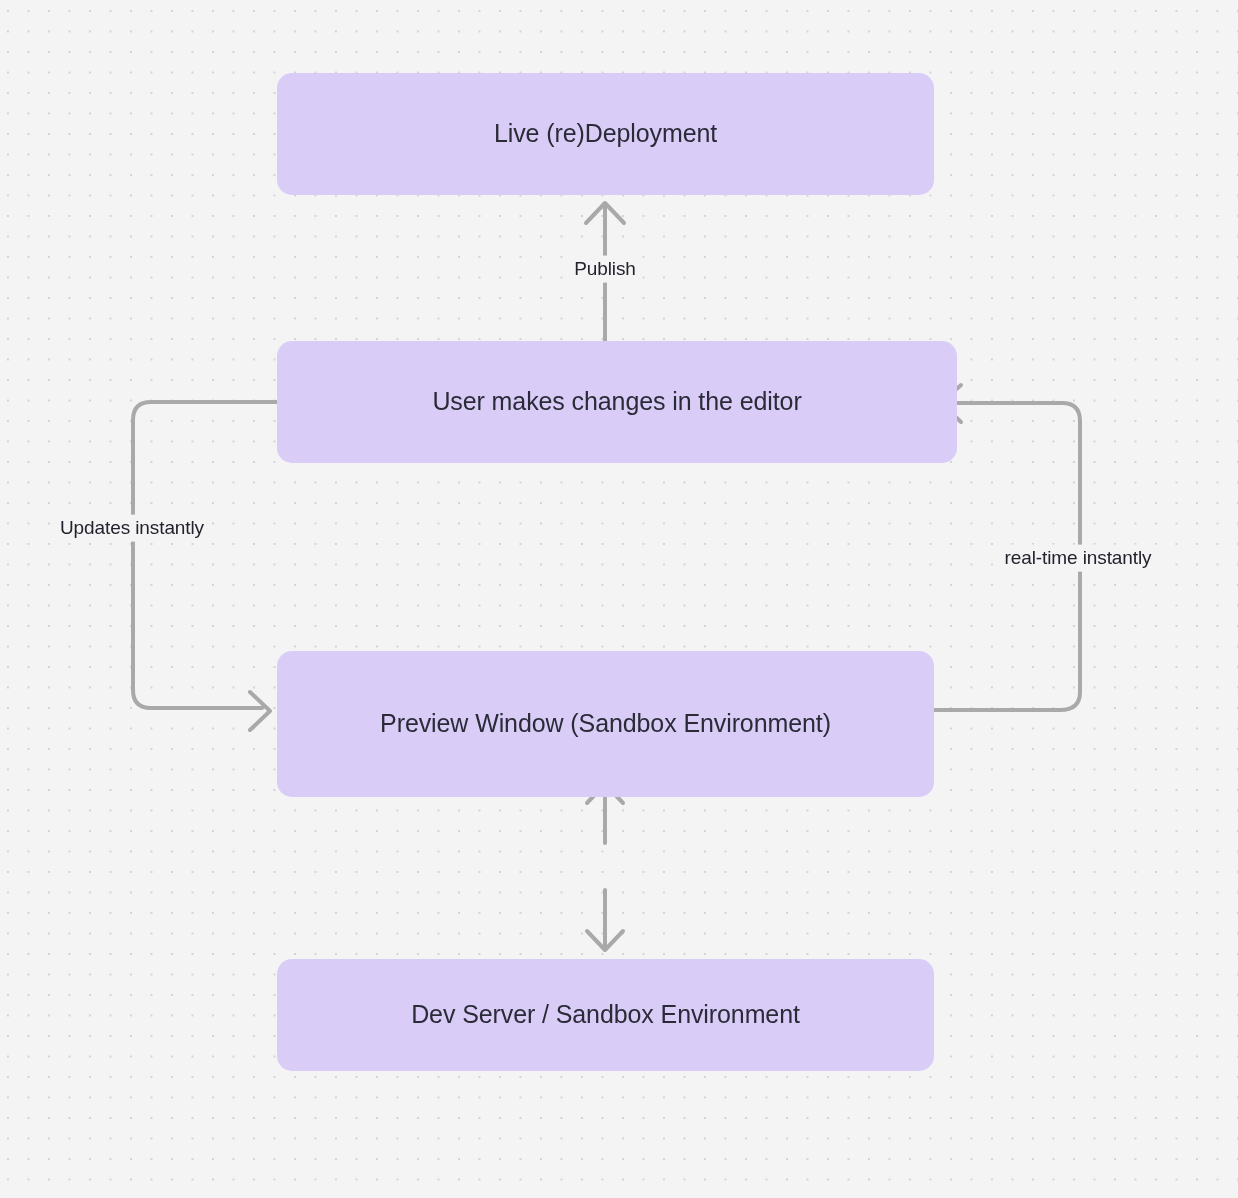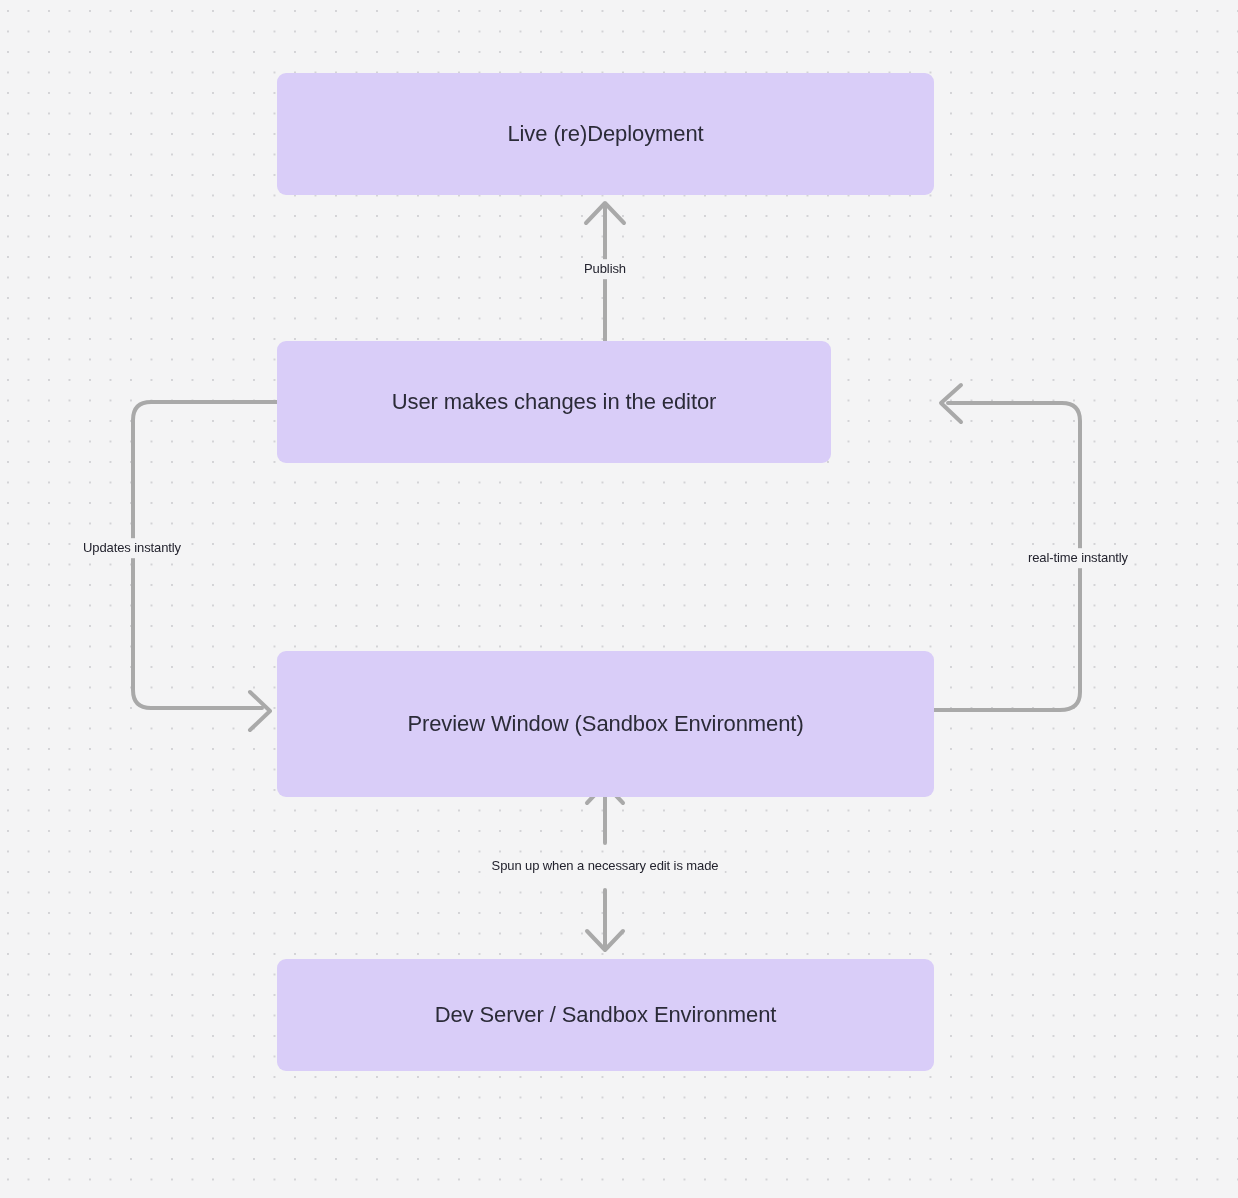"Live (re)Deployment" .node { border-radius: 9px -> 15px; font-size: 22px -> 25px }
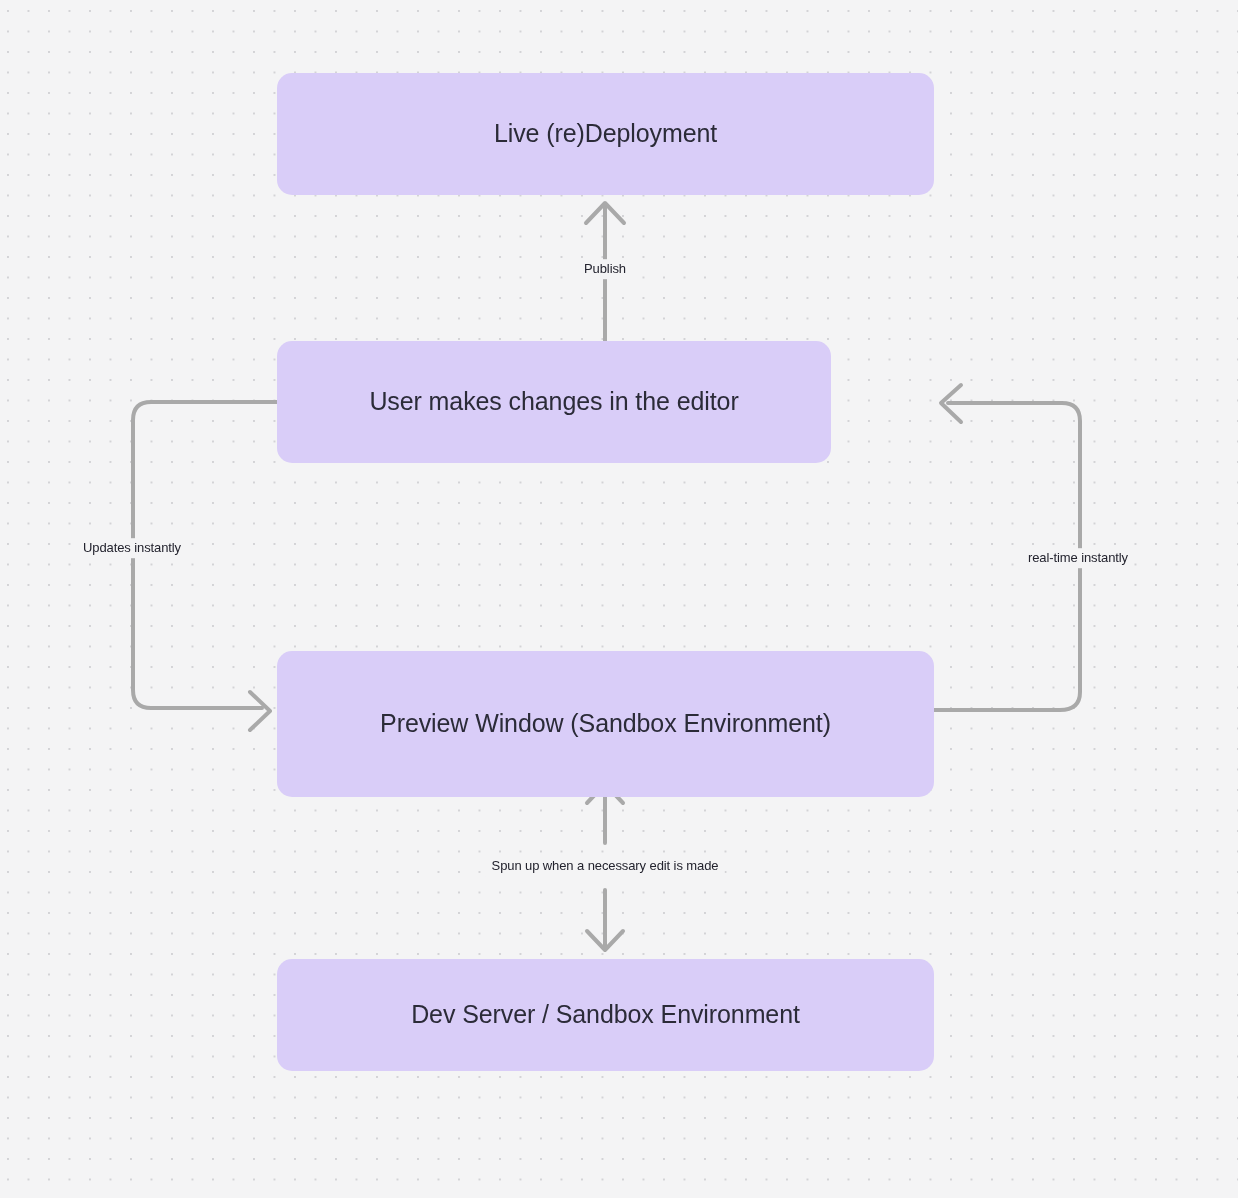"Publish" .edge-label { font-size: 13px -> 19px }
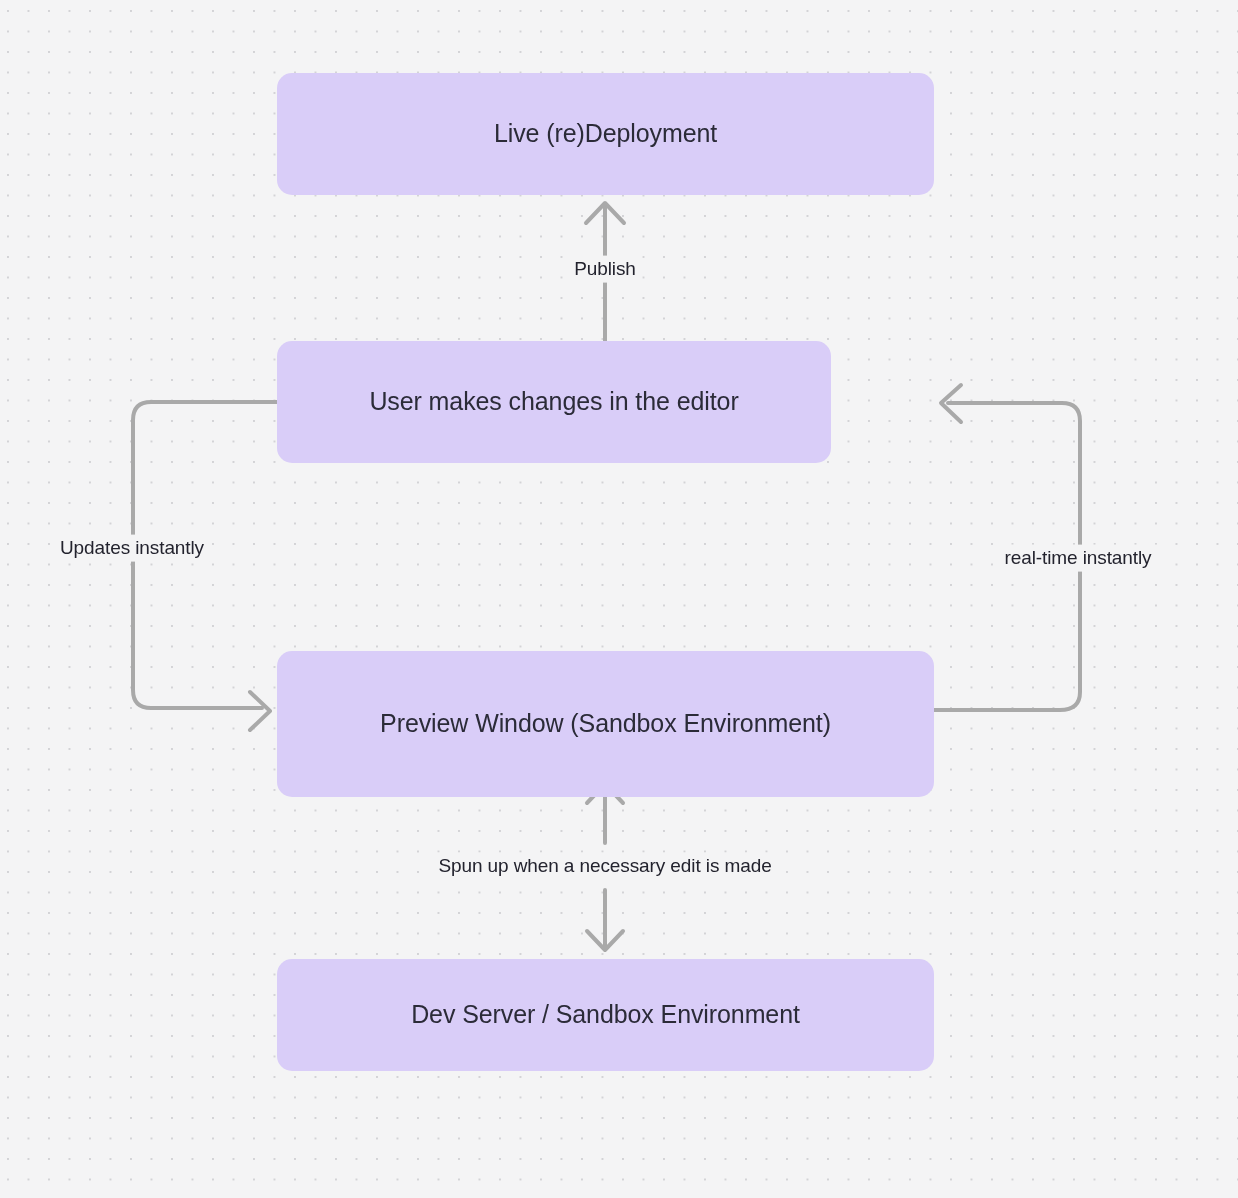"User makes changes in the" div.node { width: 554px -> 680px }
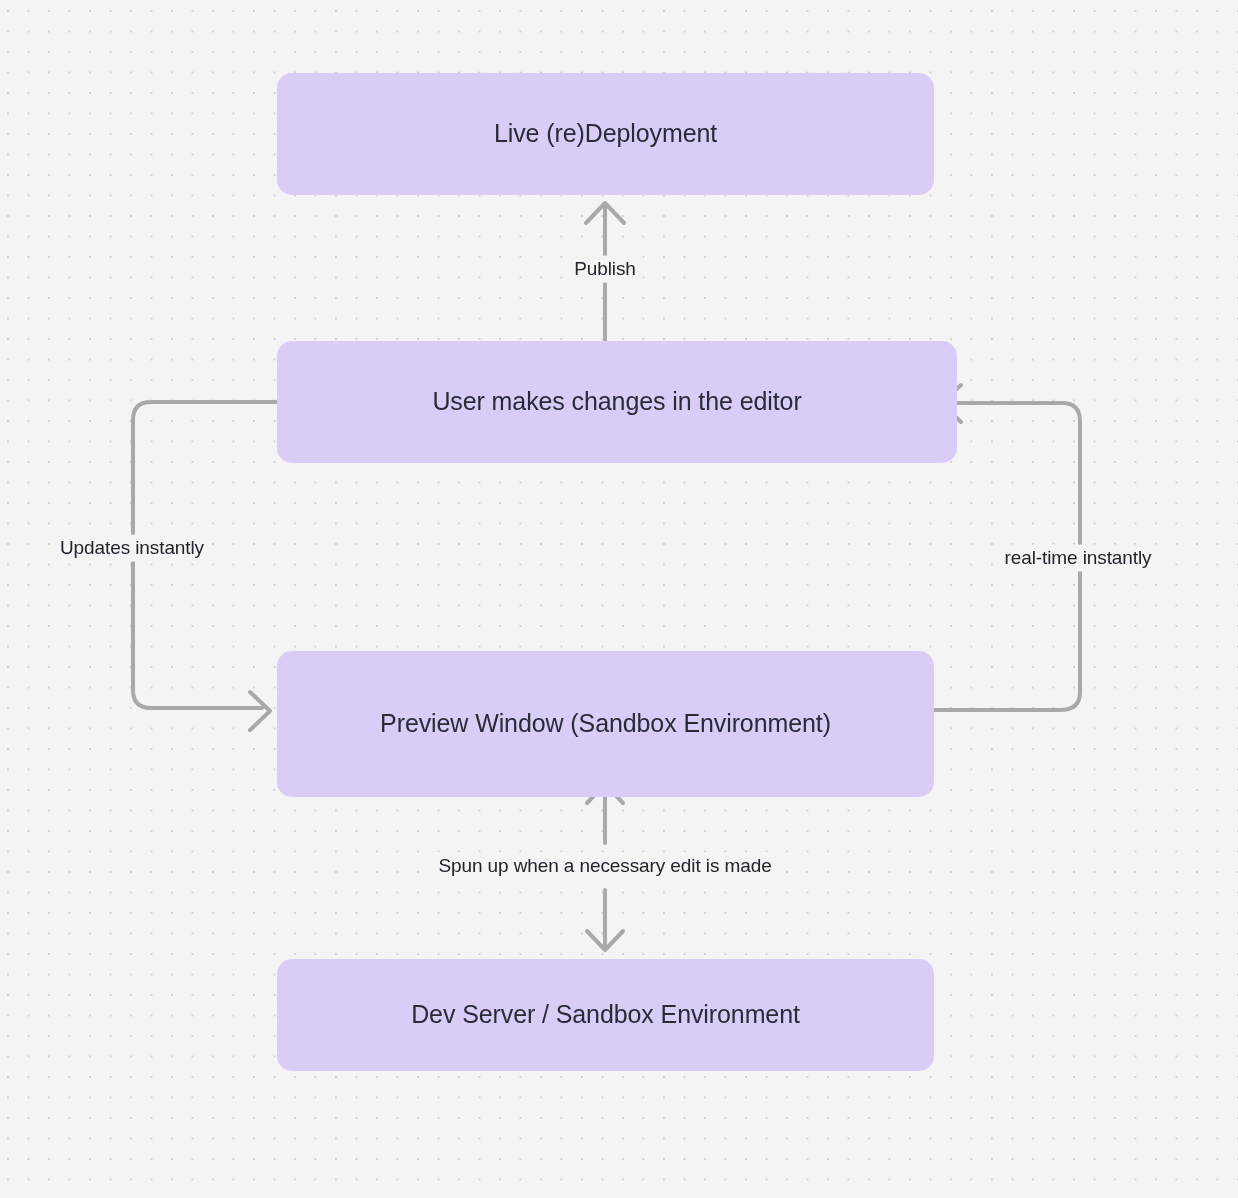"Updates instantly" div.edge-label { top: 548px -> 528px }
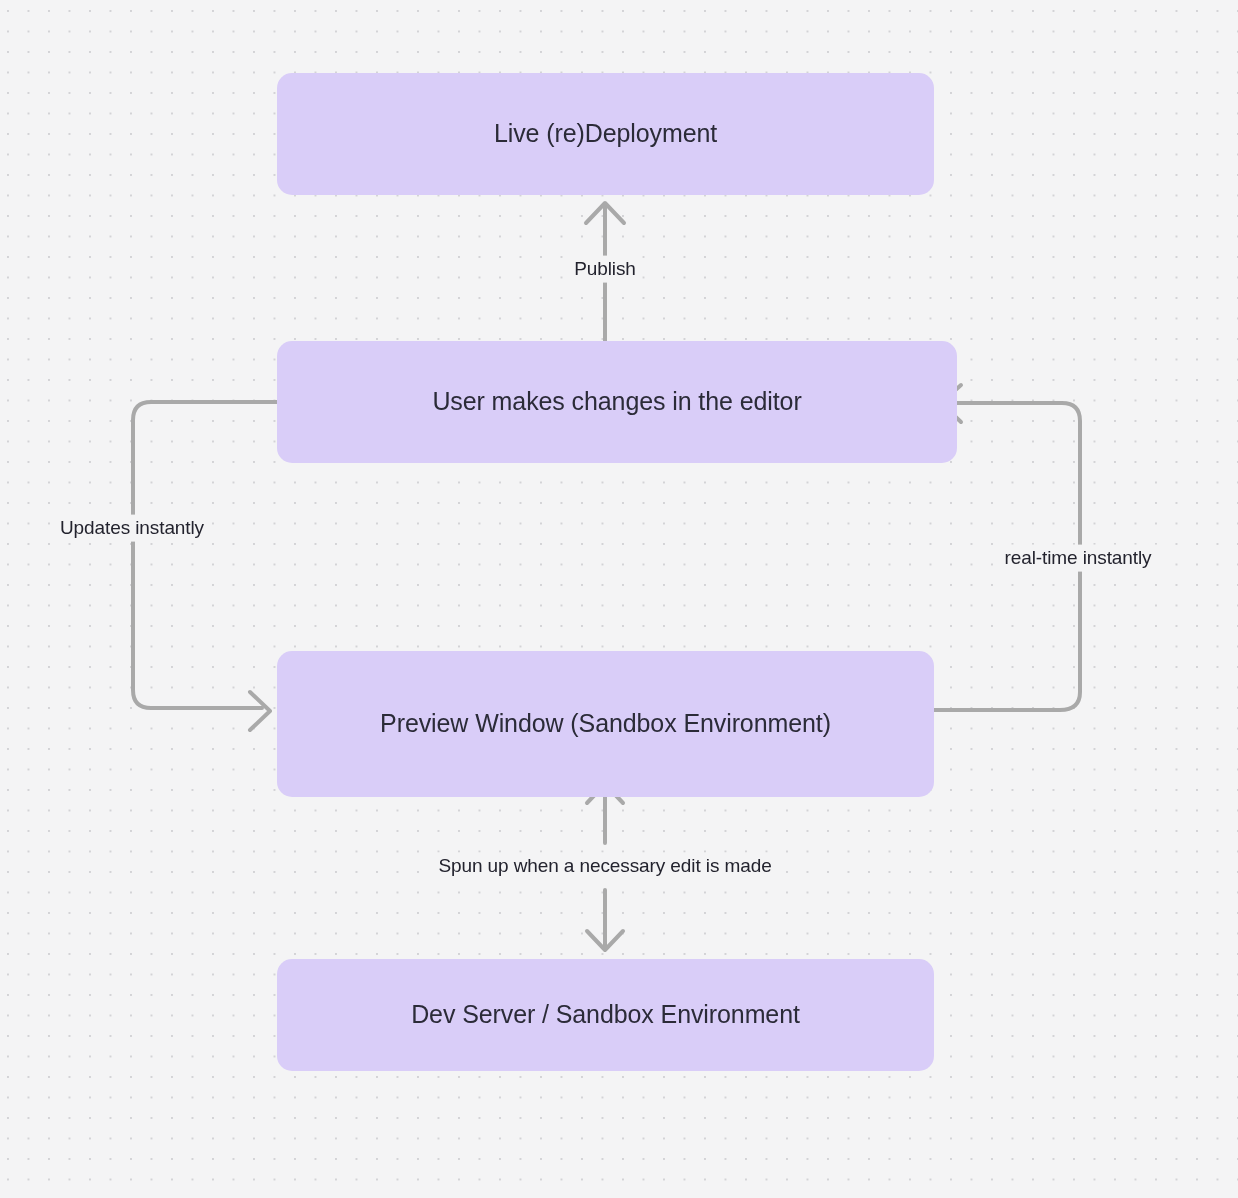"Spun up when a necessary" div.edge-label { html: <div>Spun up when a necessary edit is made</div> -> none }
